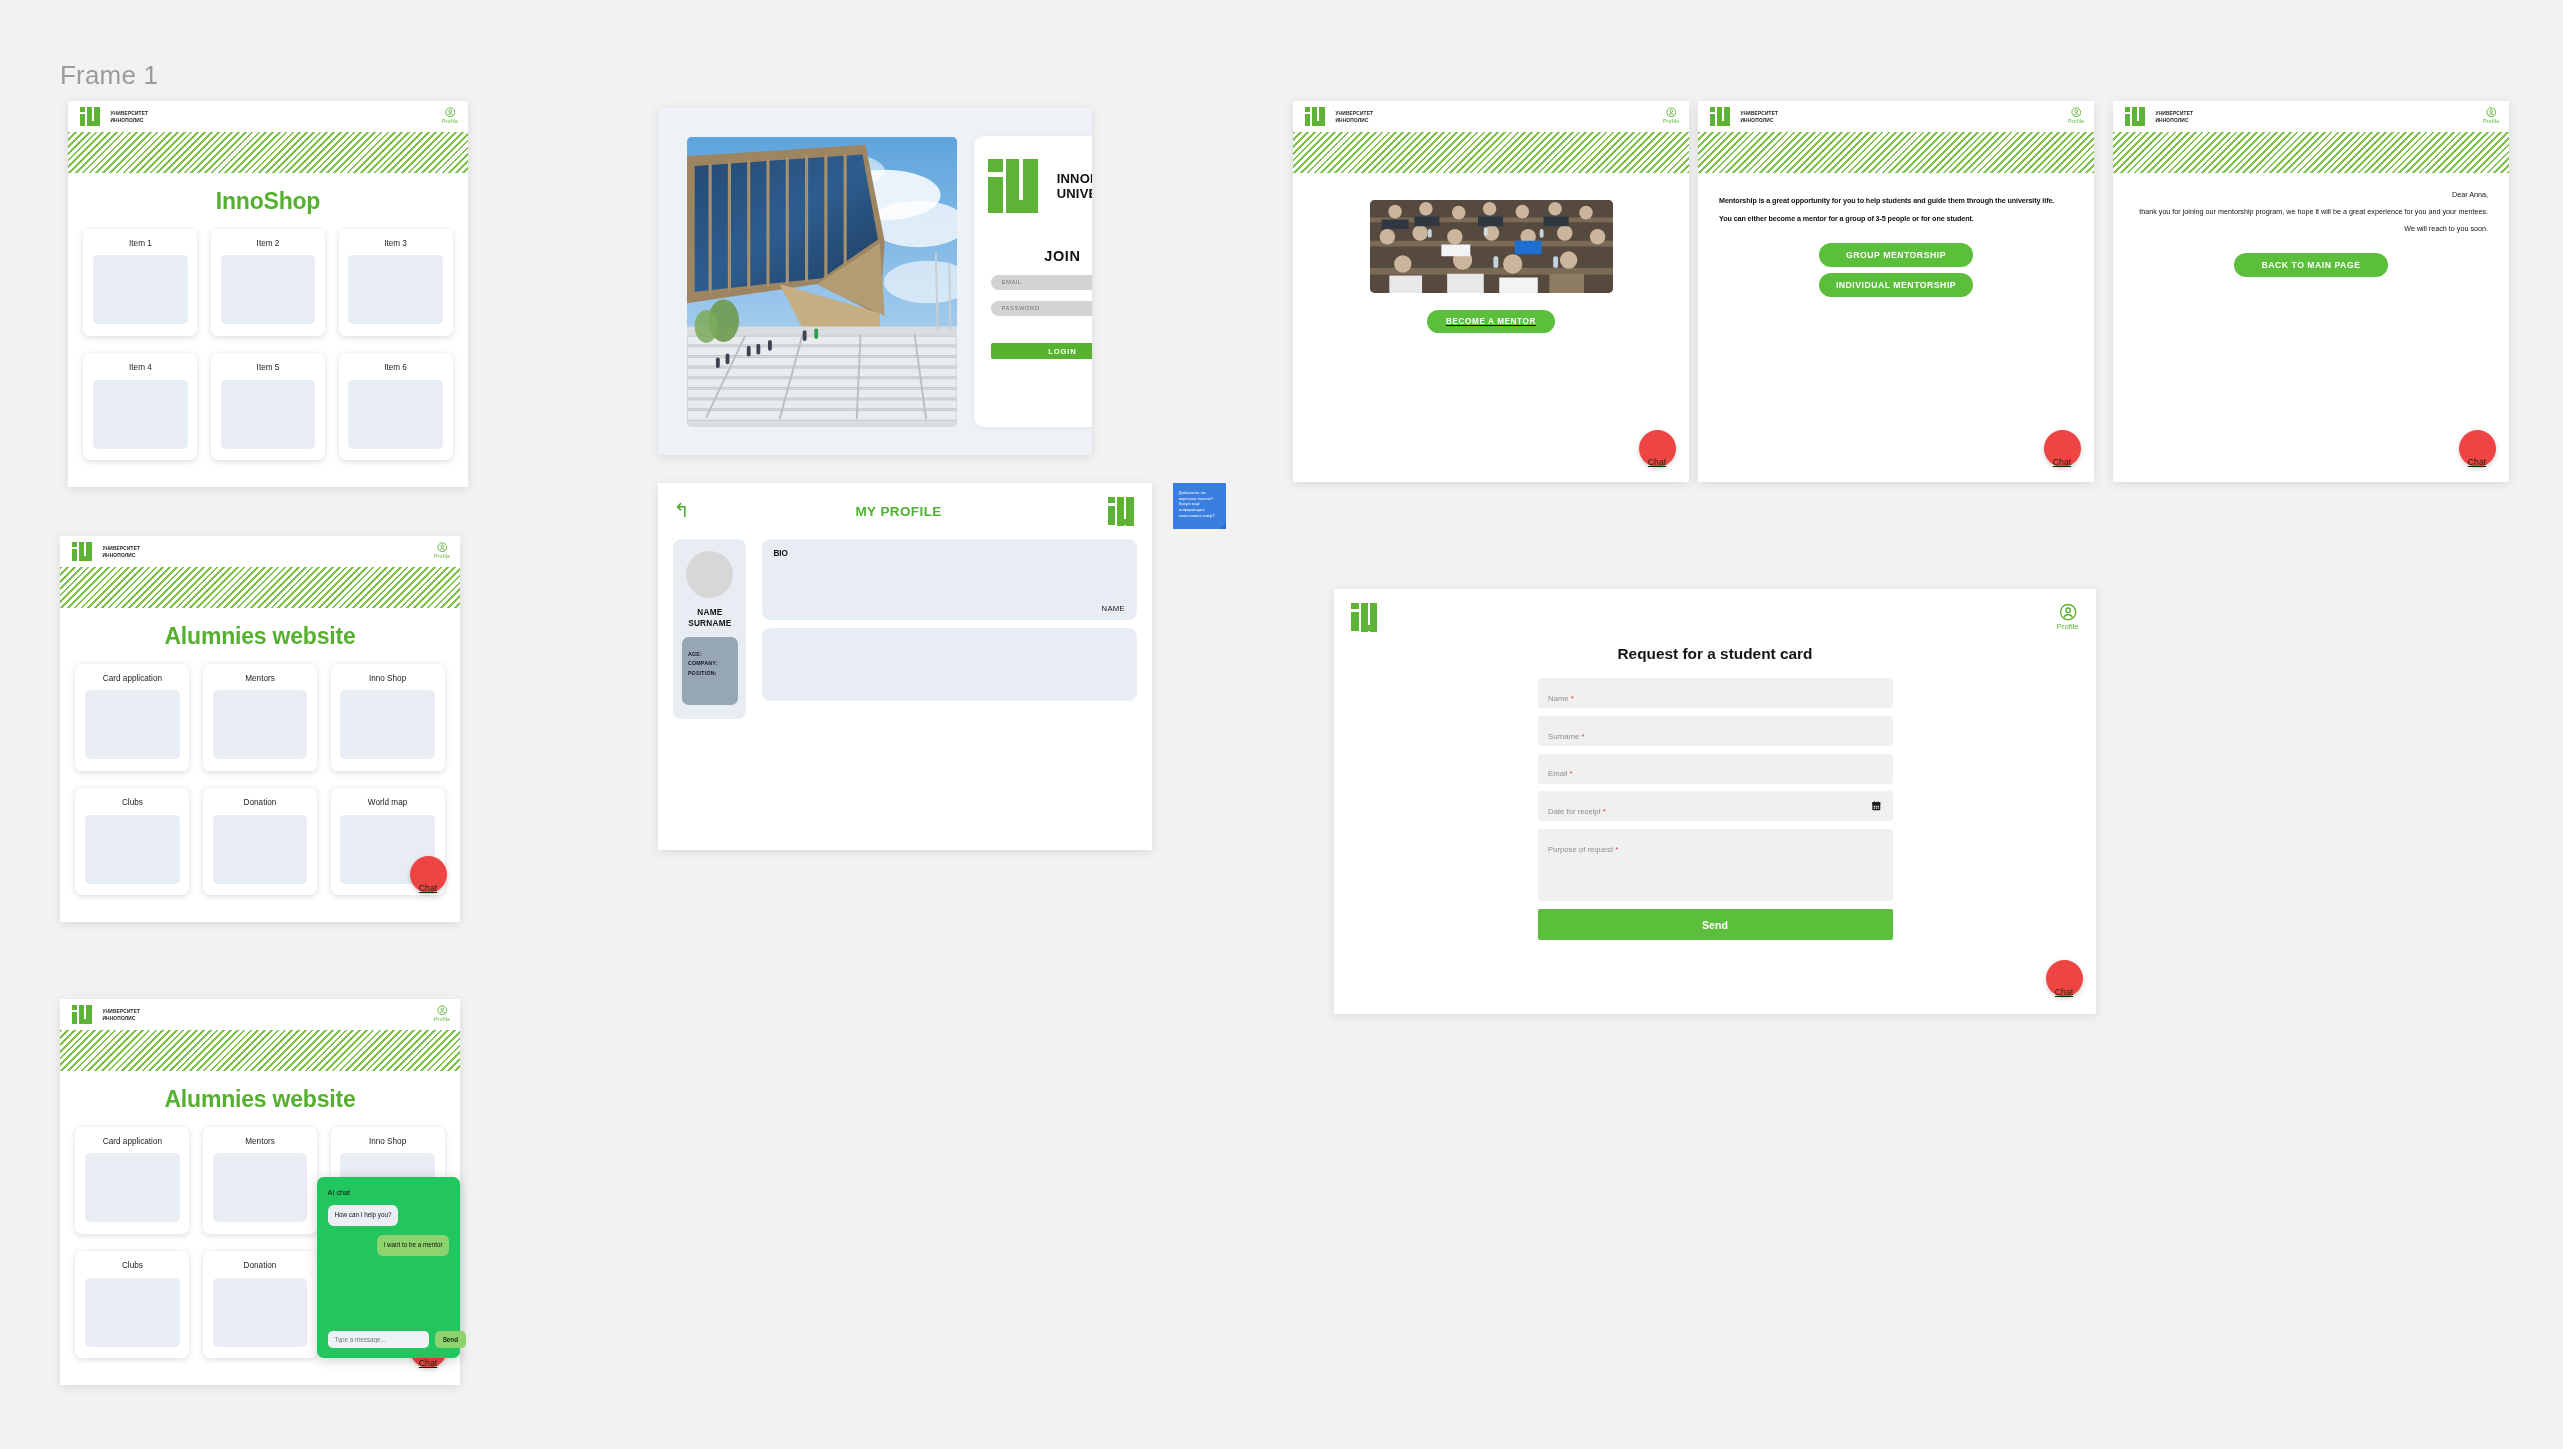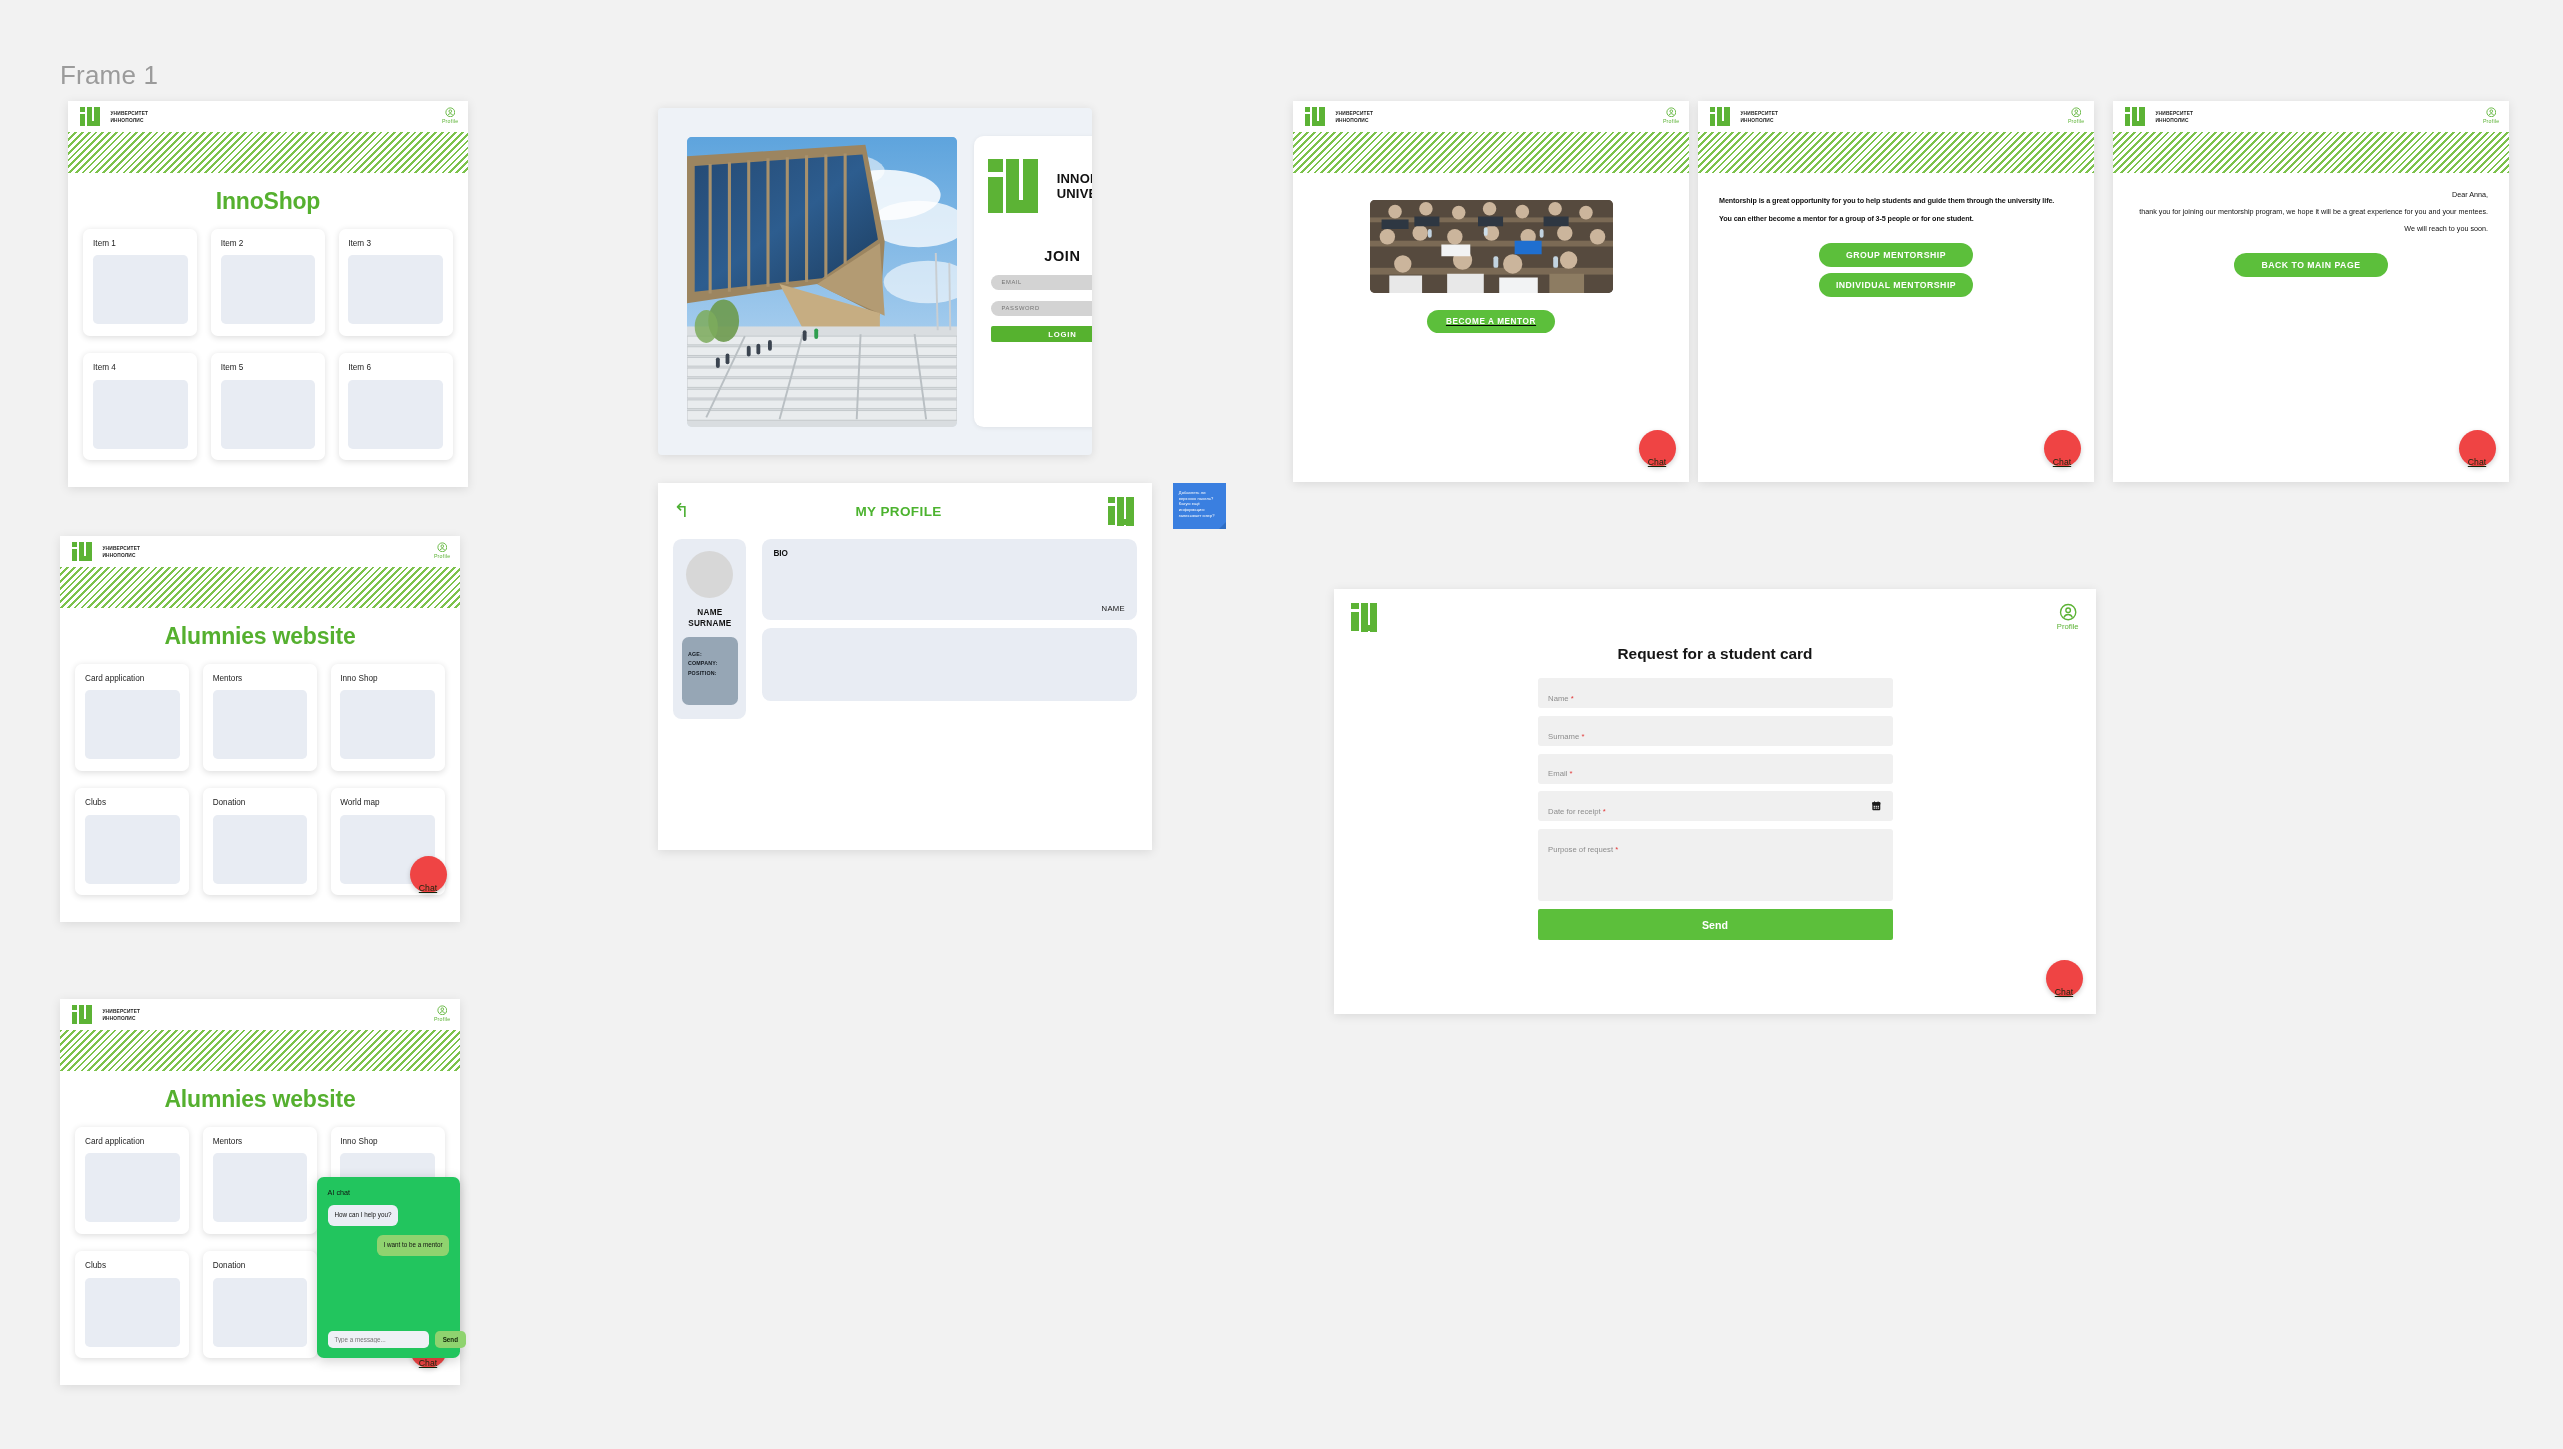"Item 1" .tile-title { text-align: none -> center }
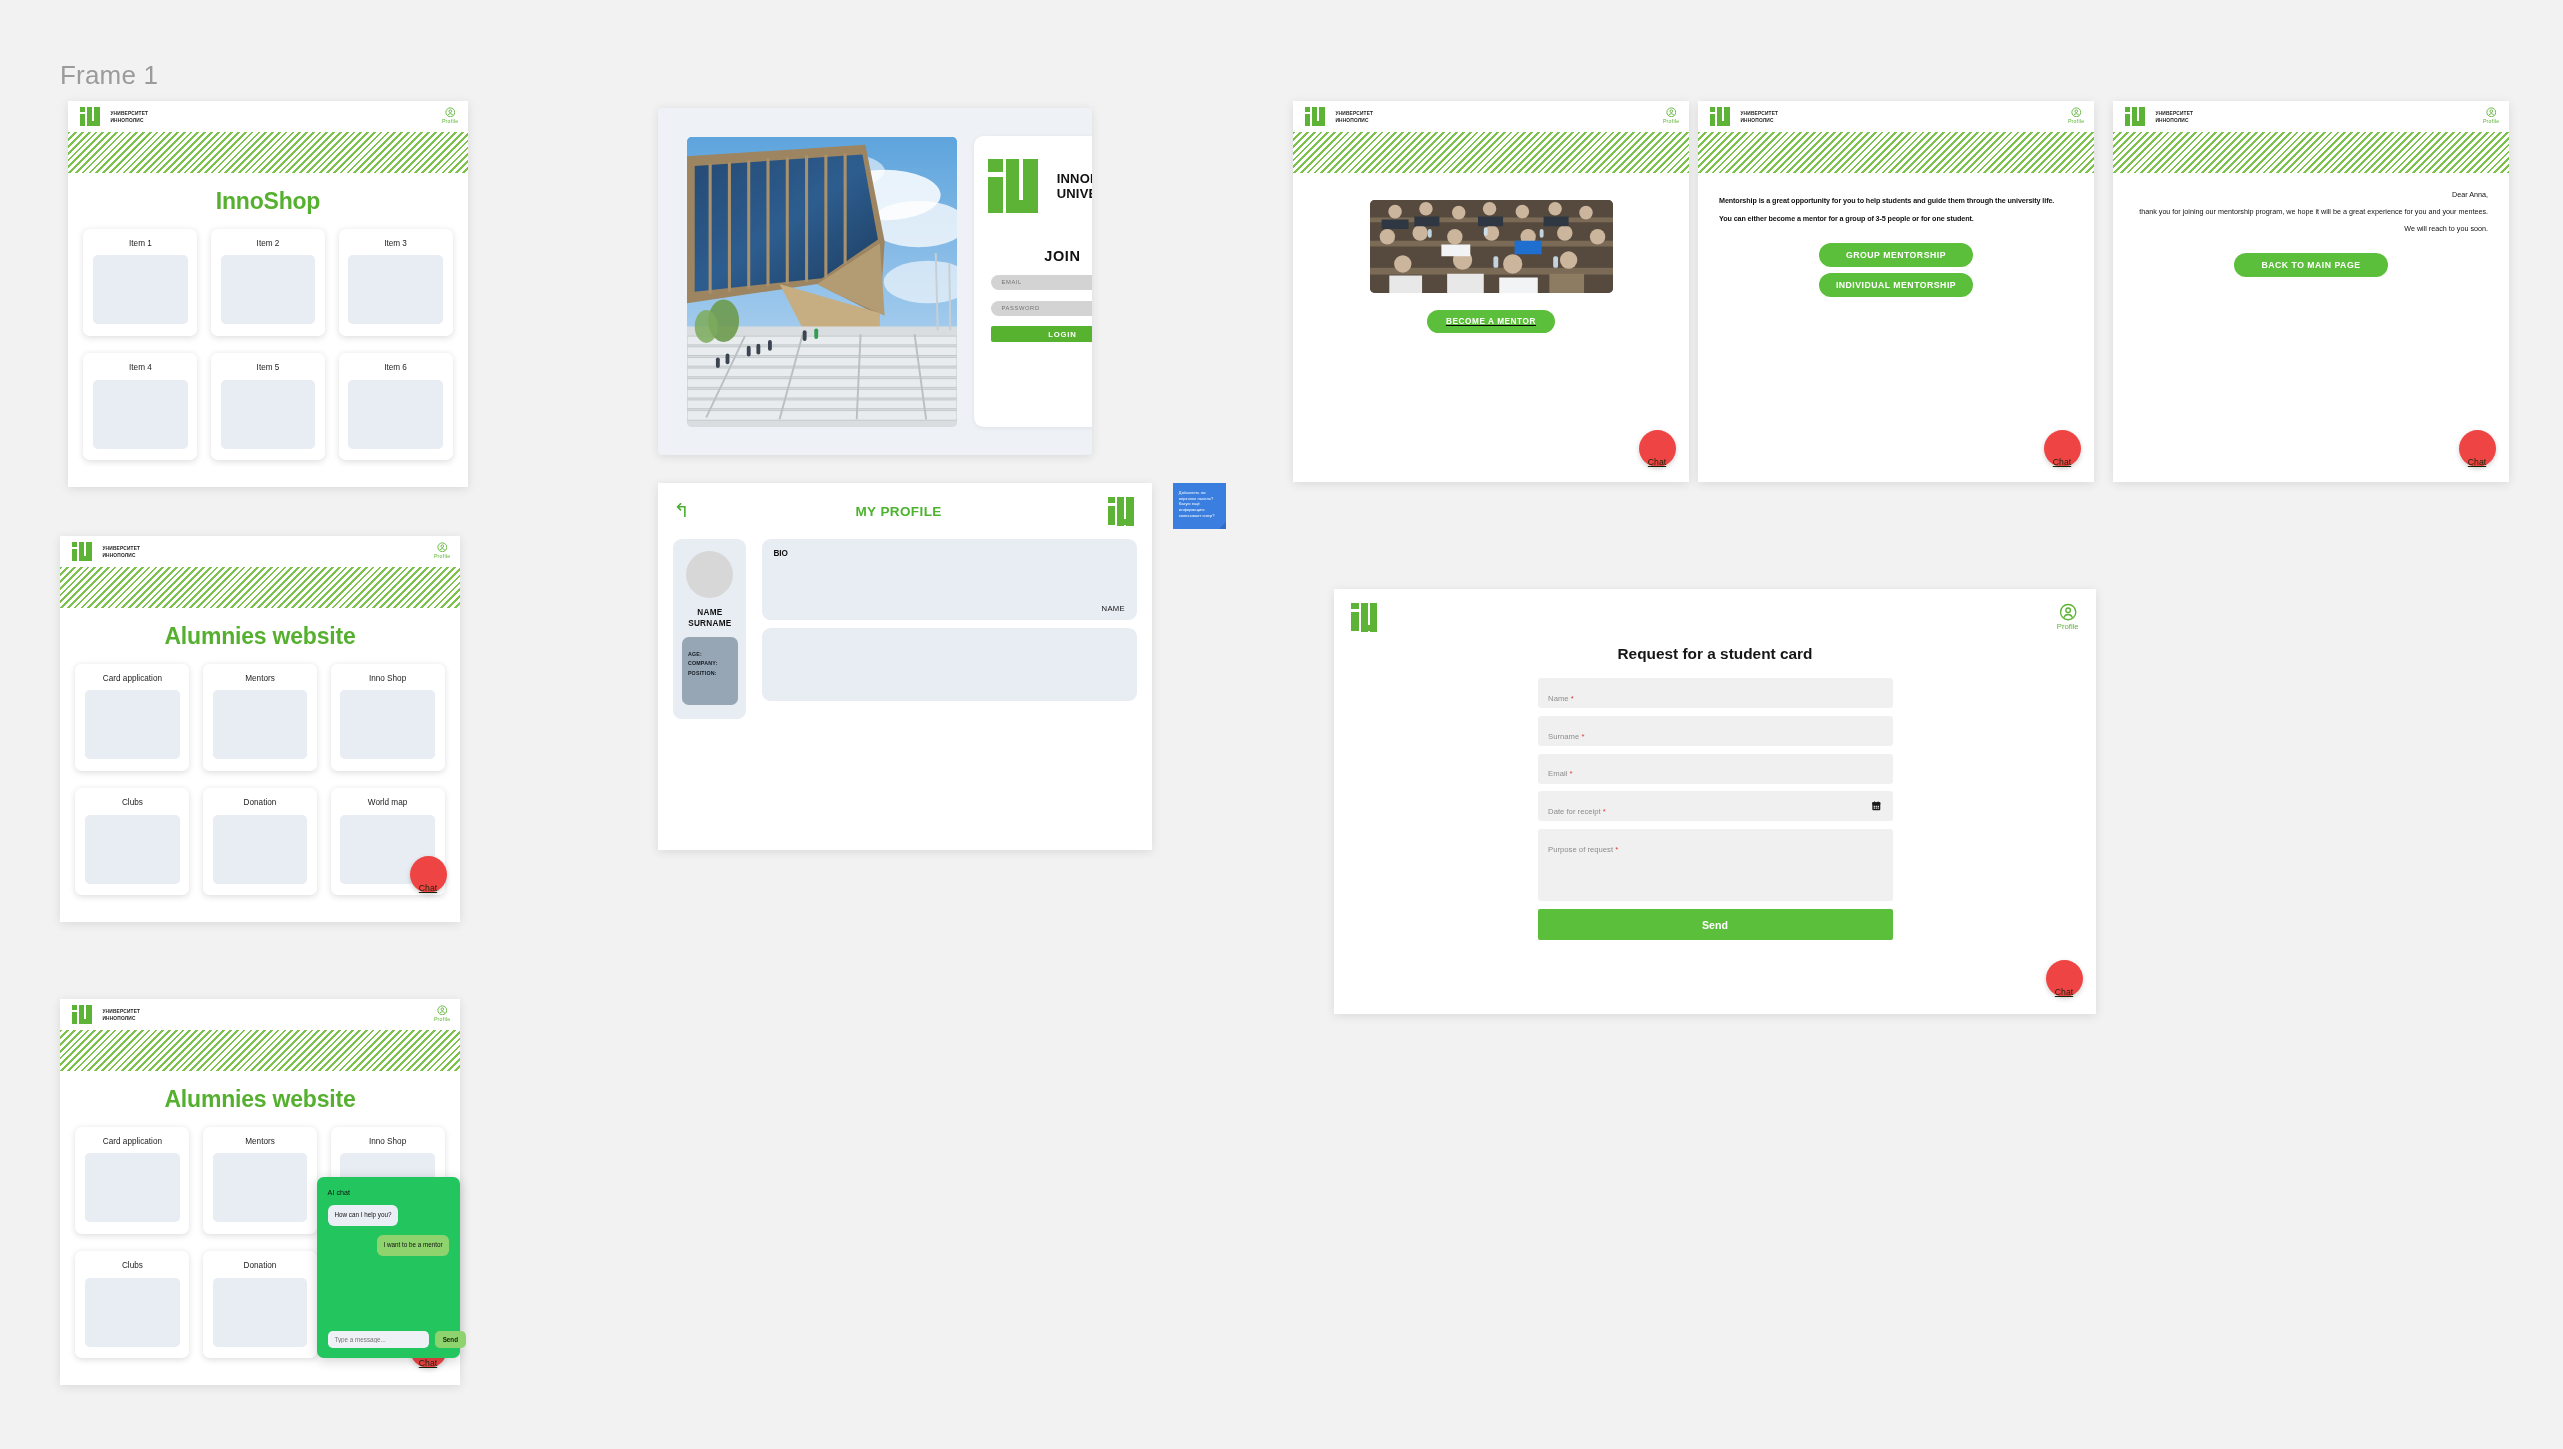"LOGIN" .login-btn { margin-top: 10px -> 27px }
